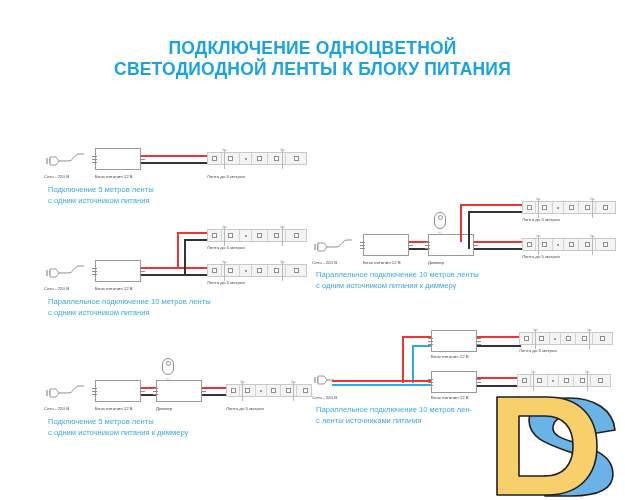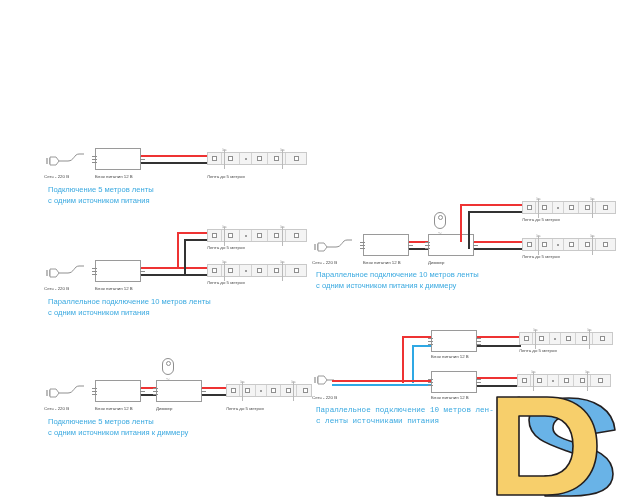"ПОДКЛЮЧЕНИЕ ОДНОЦВЕТНОЙ" div.title { html: none -> <div> <span>ПОДКЛЮЧЕНИЕ ОДНОЦВЕТНОЙ</span> <span>СВЕТОДИОДНОЙ ЛЕНТЫ К БЛОКУ ПИТАНИЯ</span> </div> }
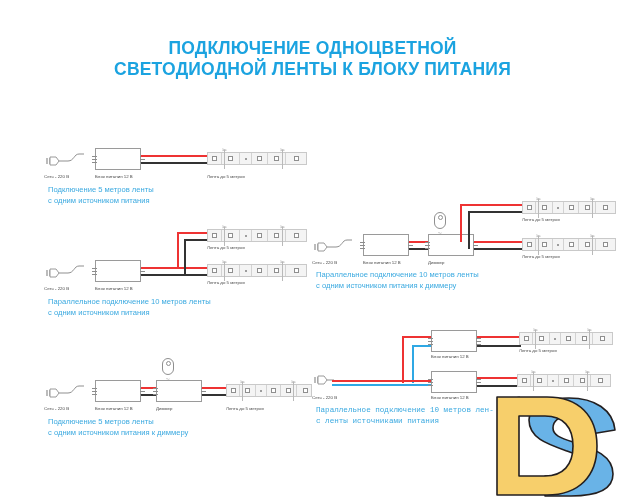"Параллельное подключение 10 метров лен-" div.caption { font-family: Liberation Mono, monospace -> none }
